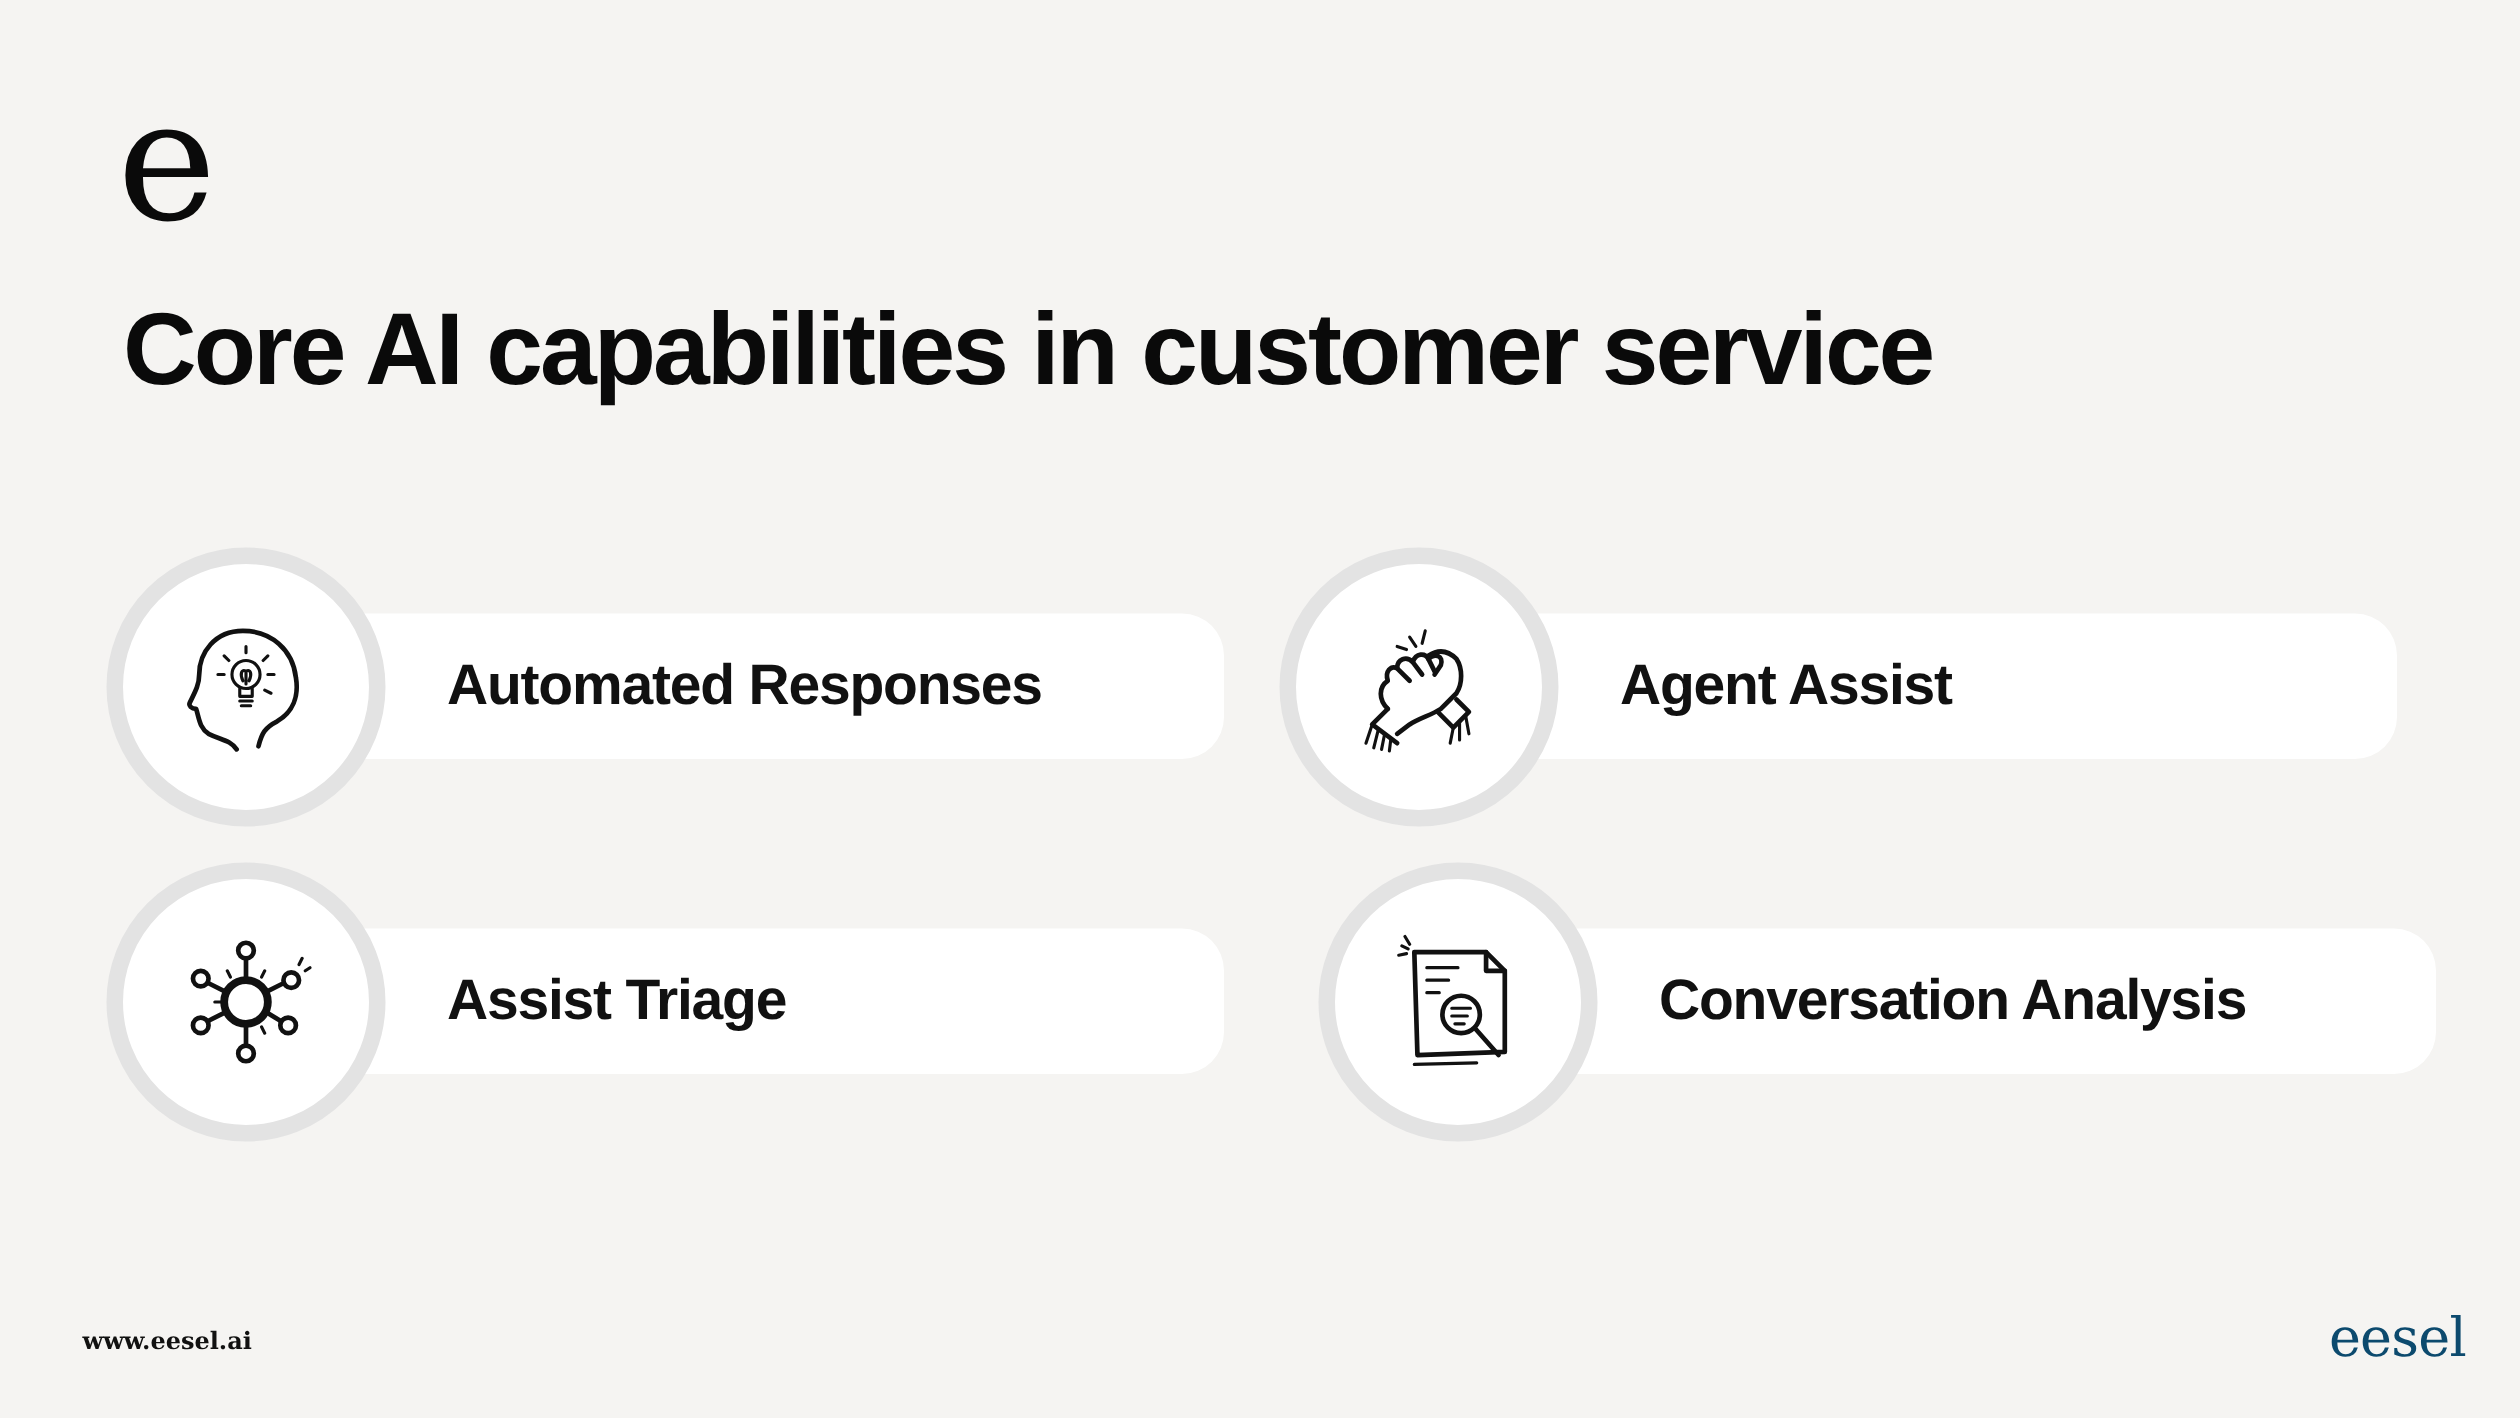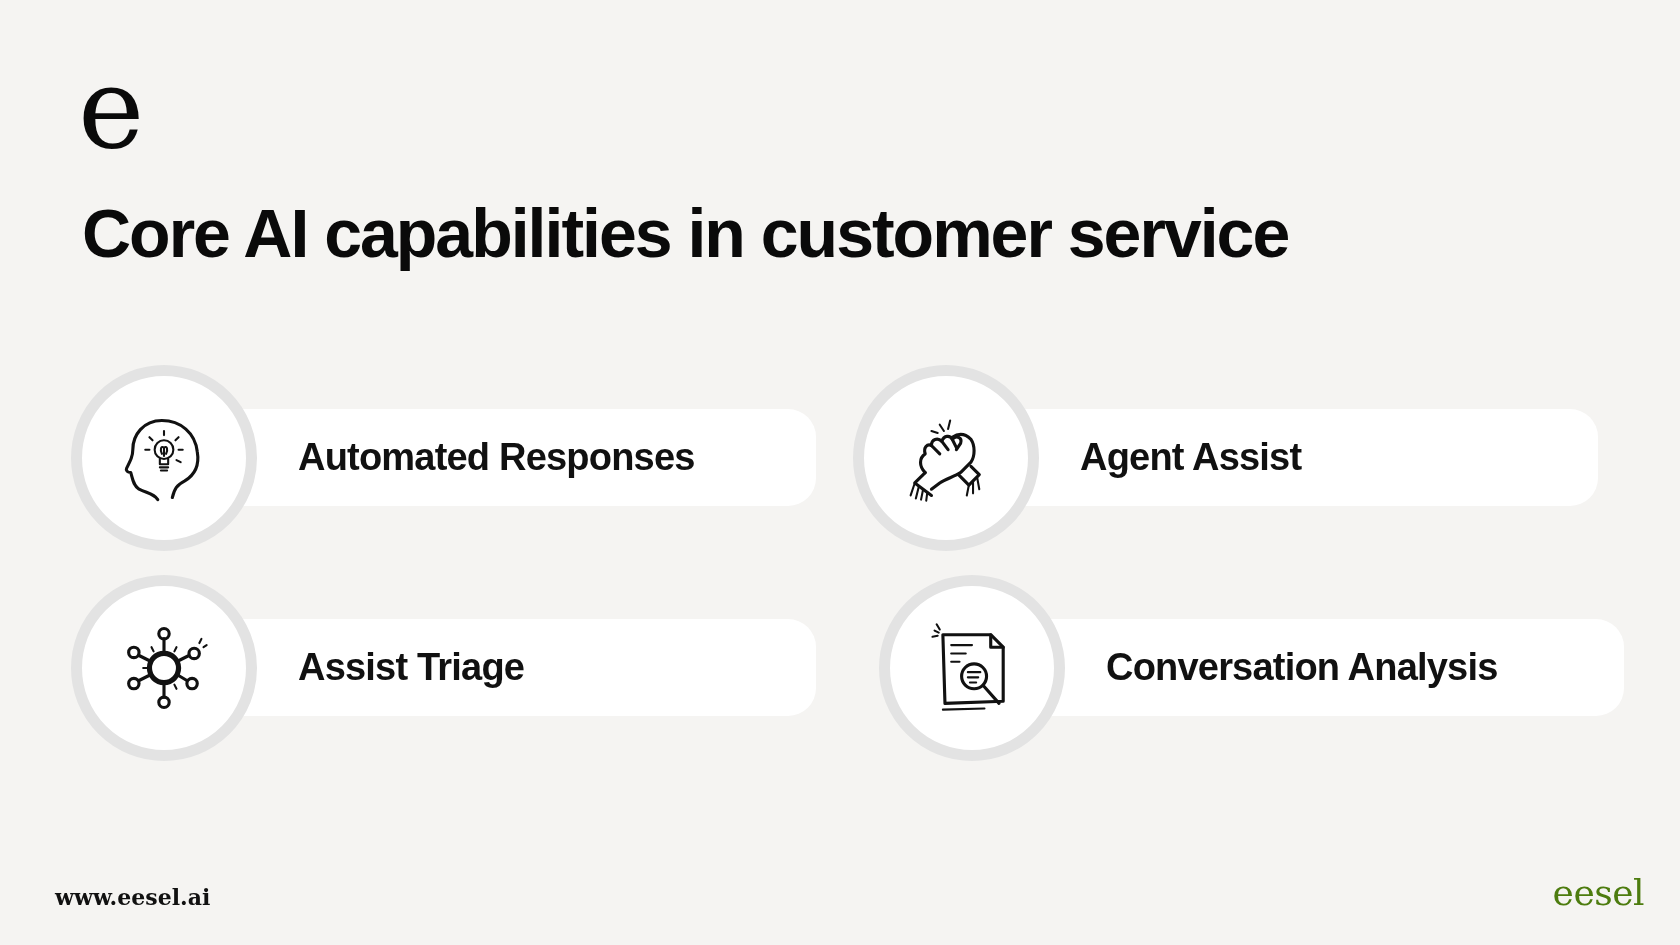"www.eesel.ai" .footer-url { font-size: 22px -> 16px }
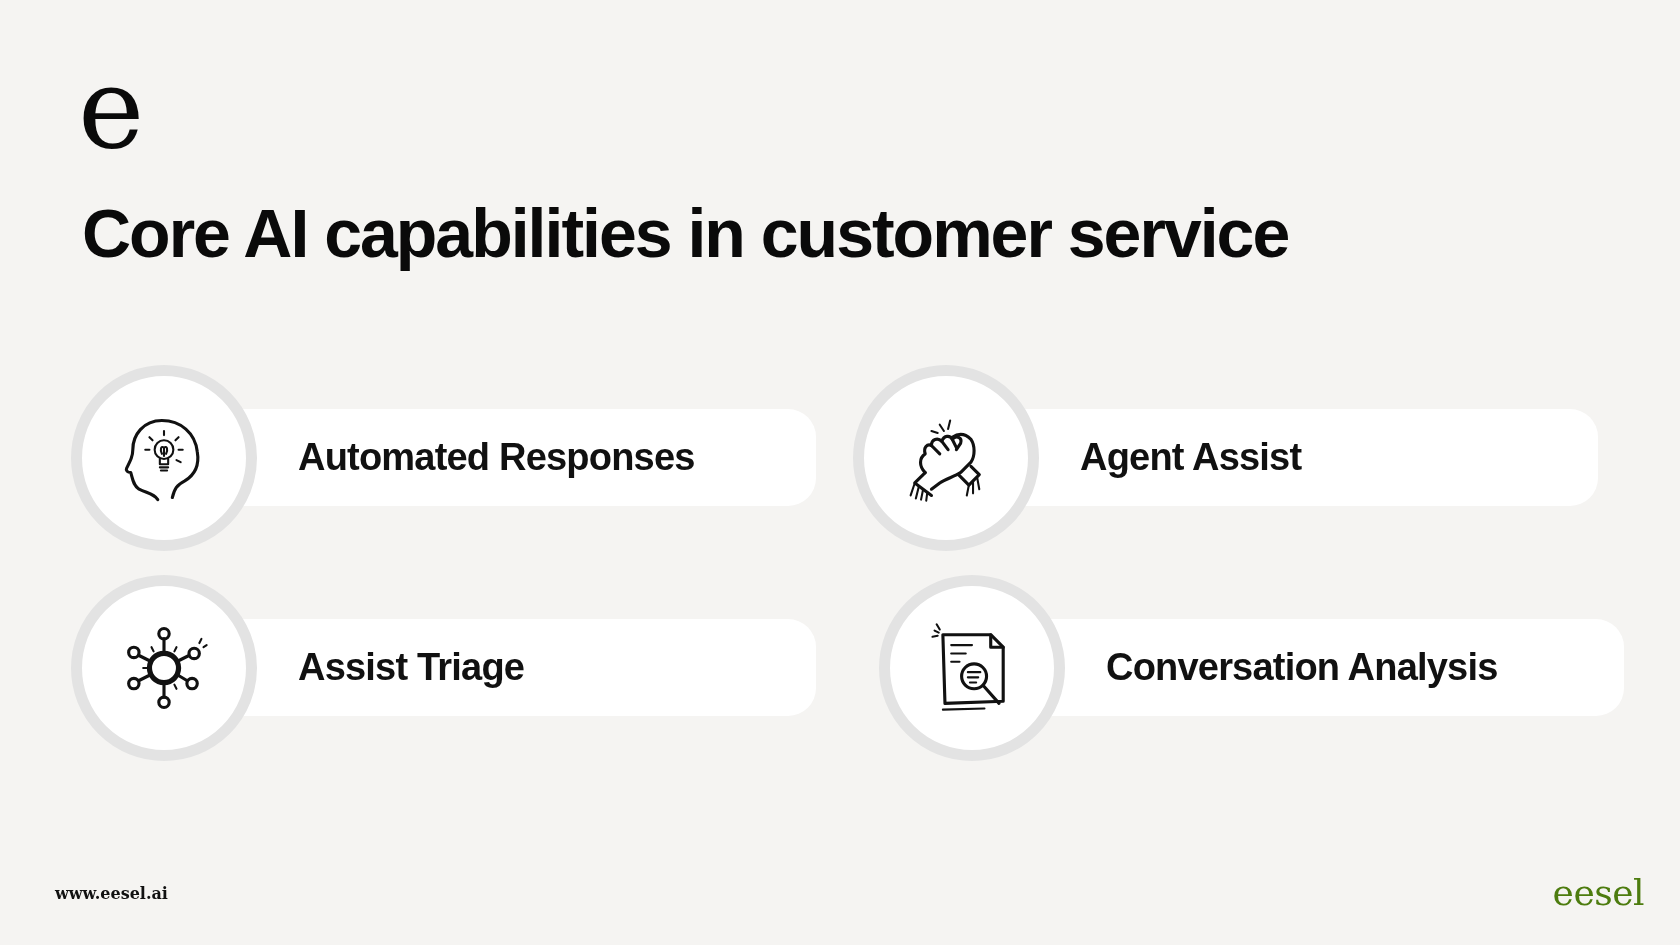"eesel" .footer-brand { color: #4d7c0f -> #0c4a6e }
